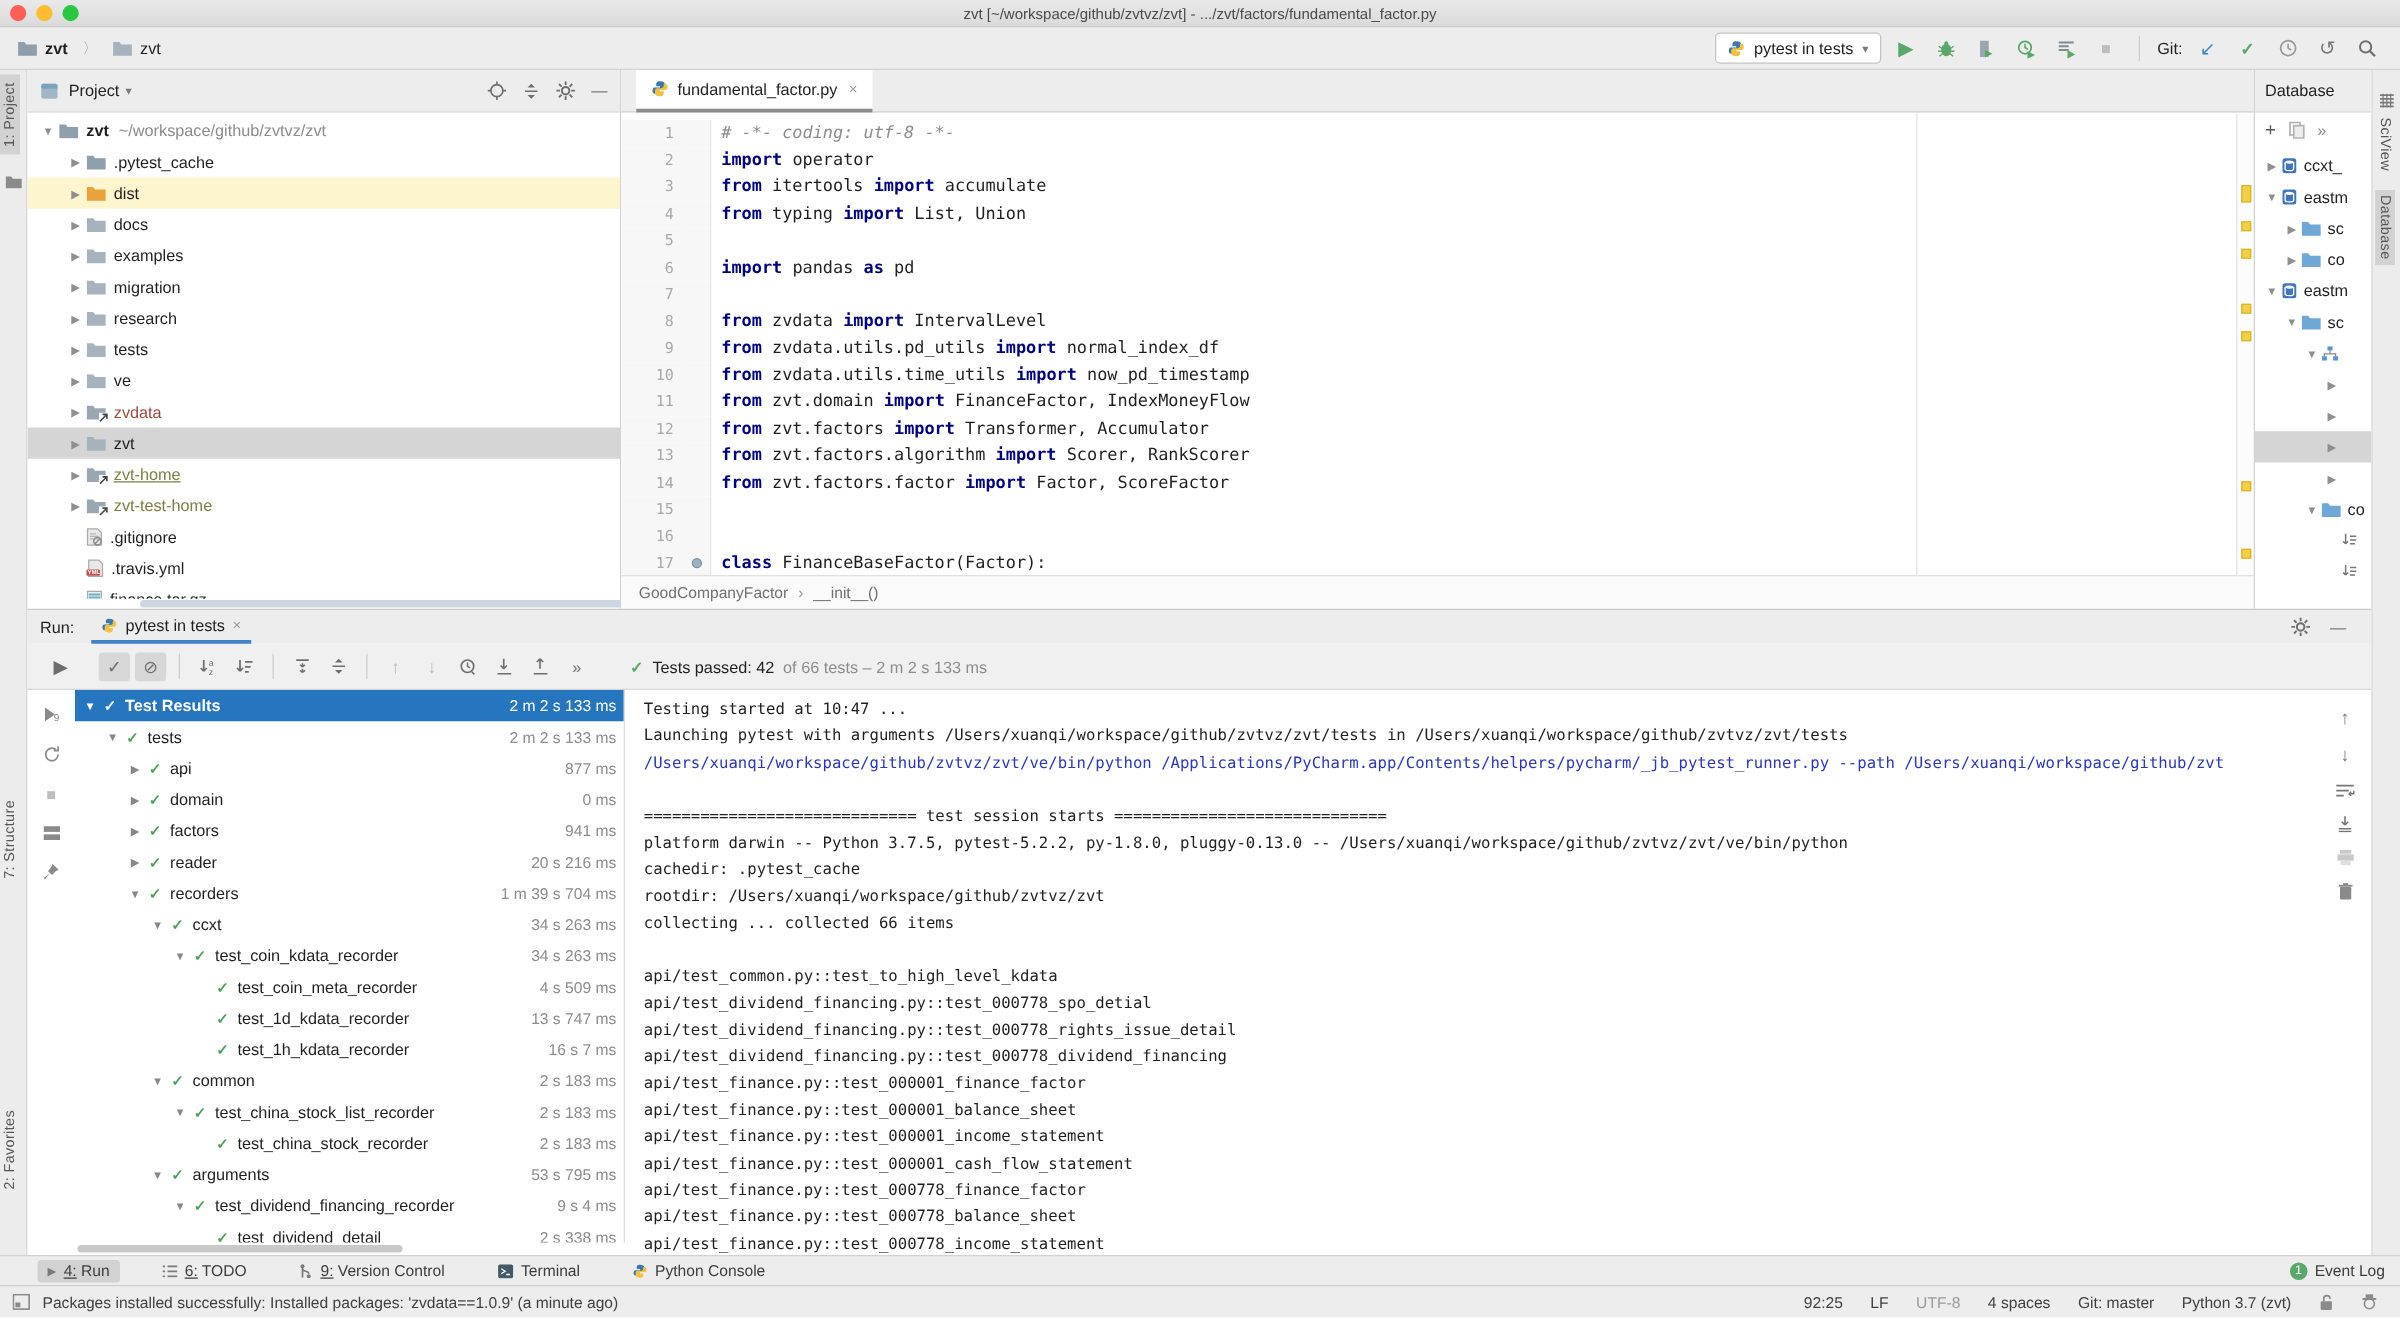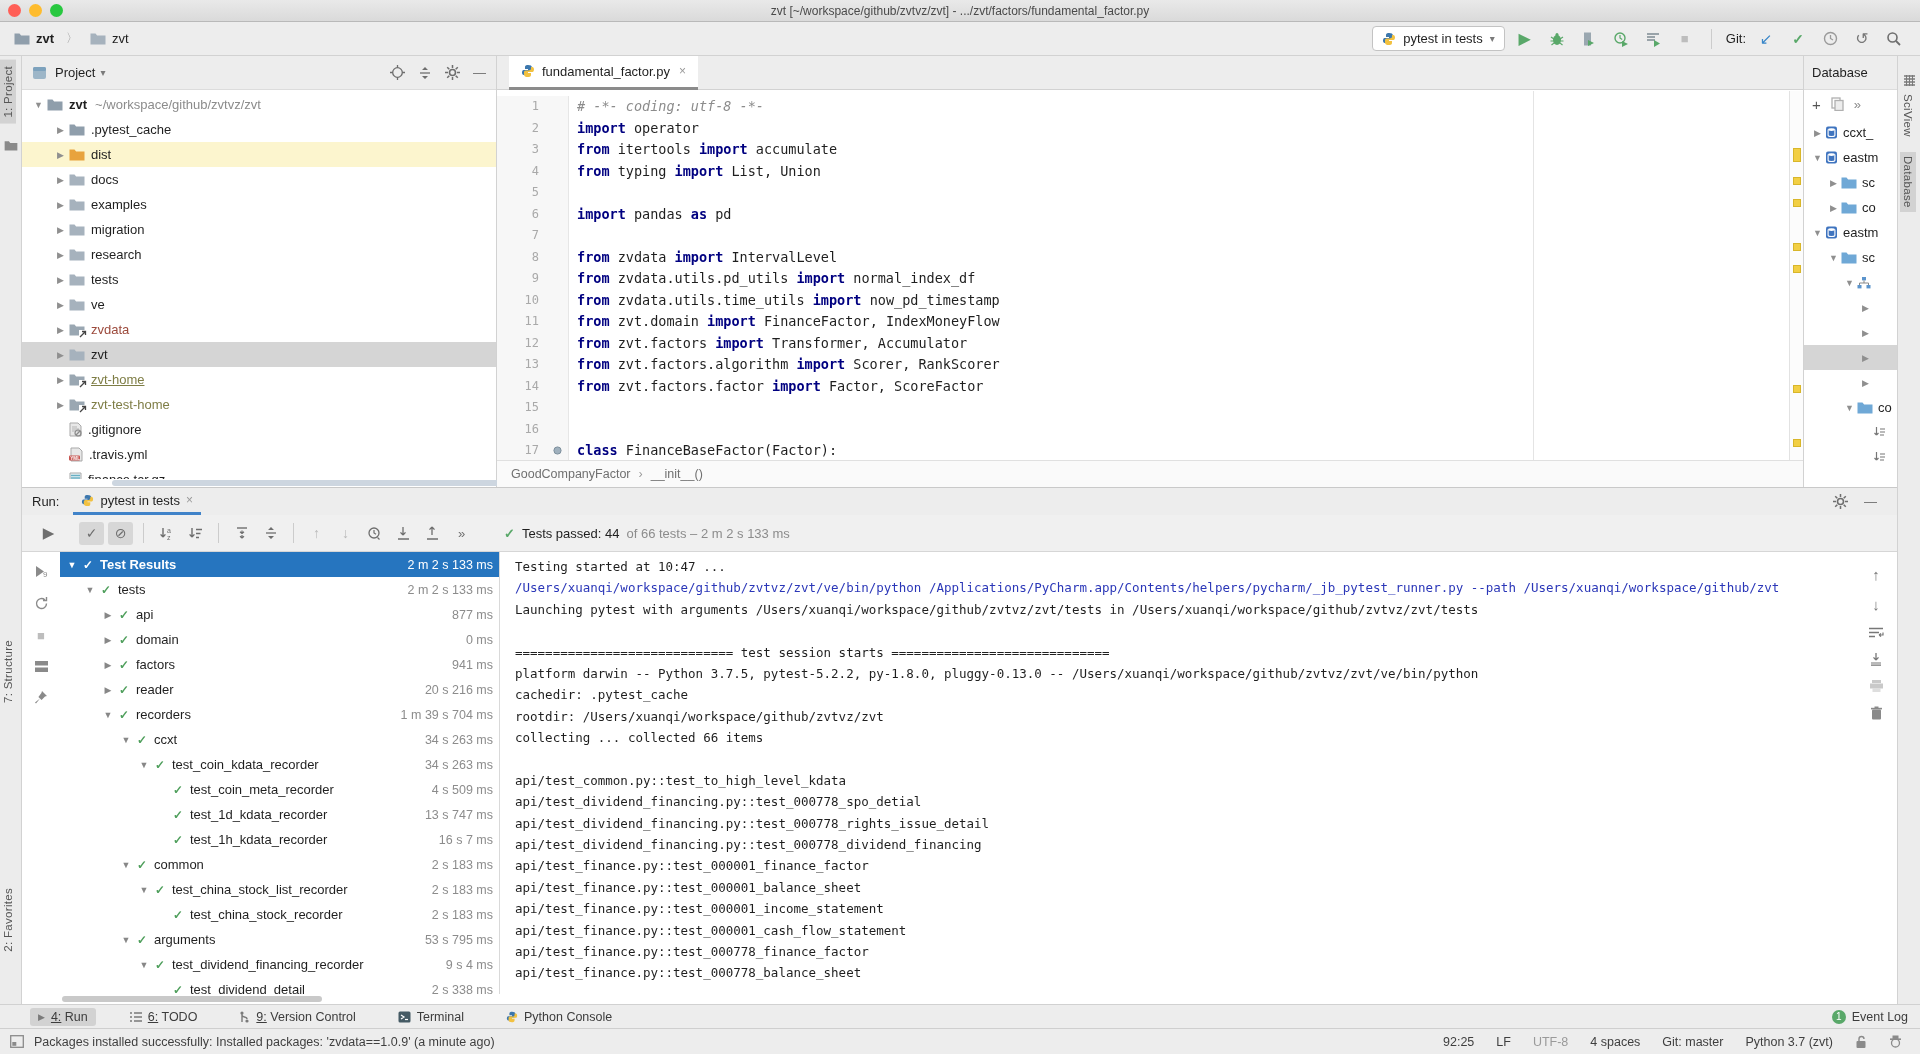"Tests passed: 44" span { text: 44 -> 42 }
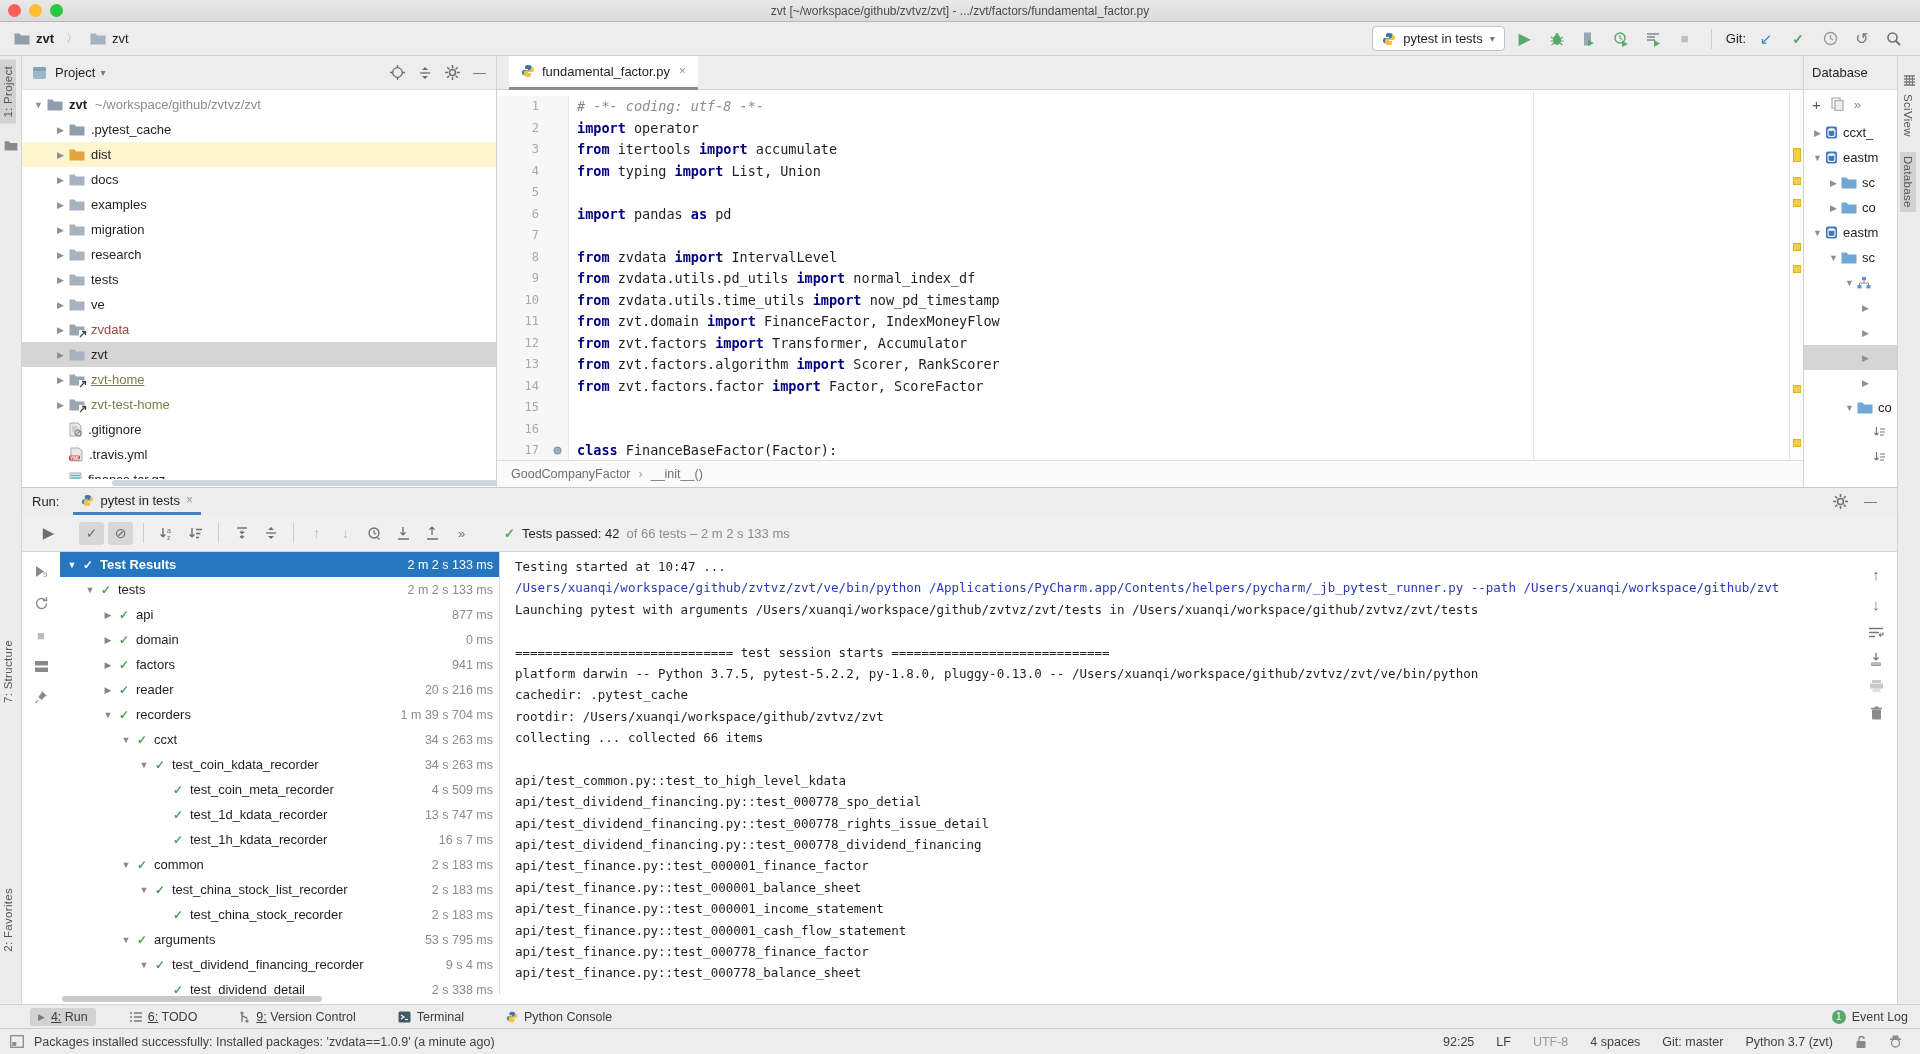"/Users/xuanqi/workspace/github/zvtvz/zvt" div.cline { order: before "Launching pytest with arguments" -> after "Launching pytest with arguments" }
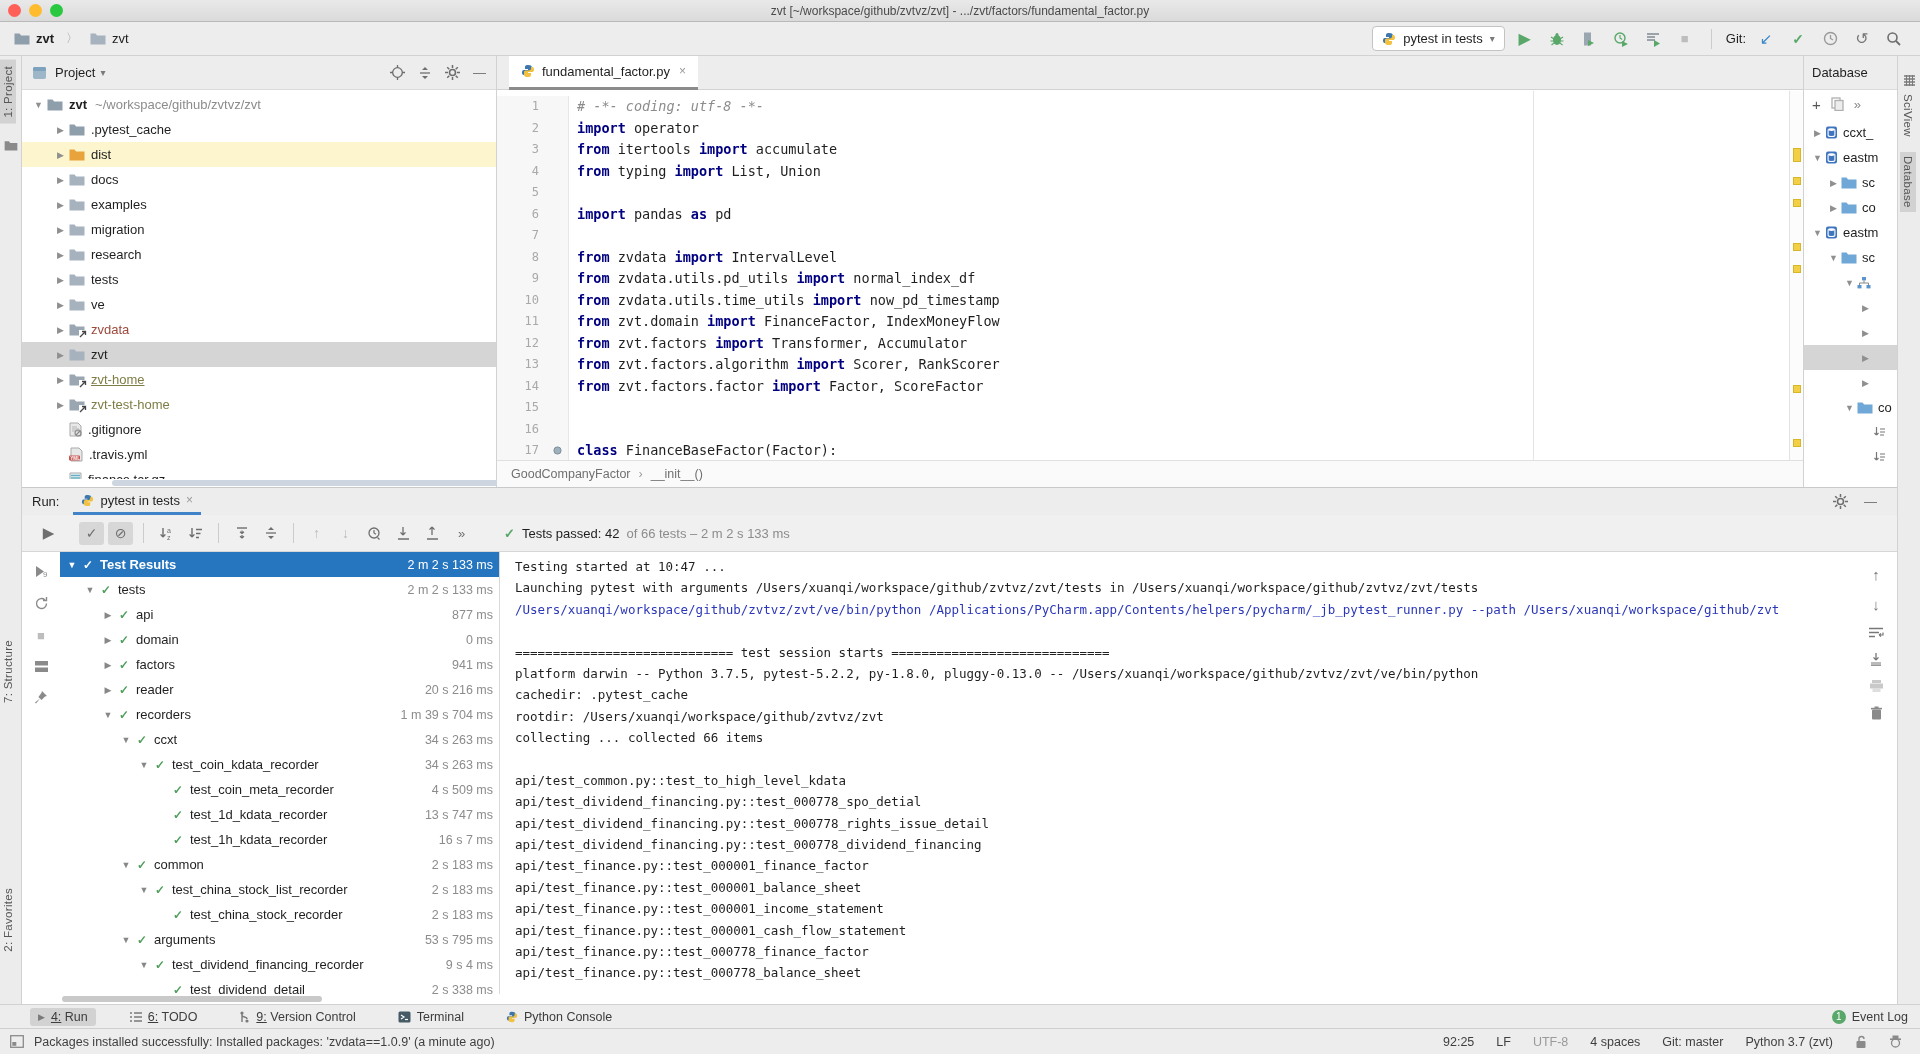"api/test_finance.py::test_000778_income_" div.cline { html: none -> <div>api/test_finance.py::test_000778_income_statement</div> }
